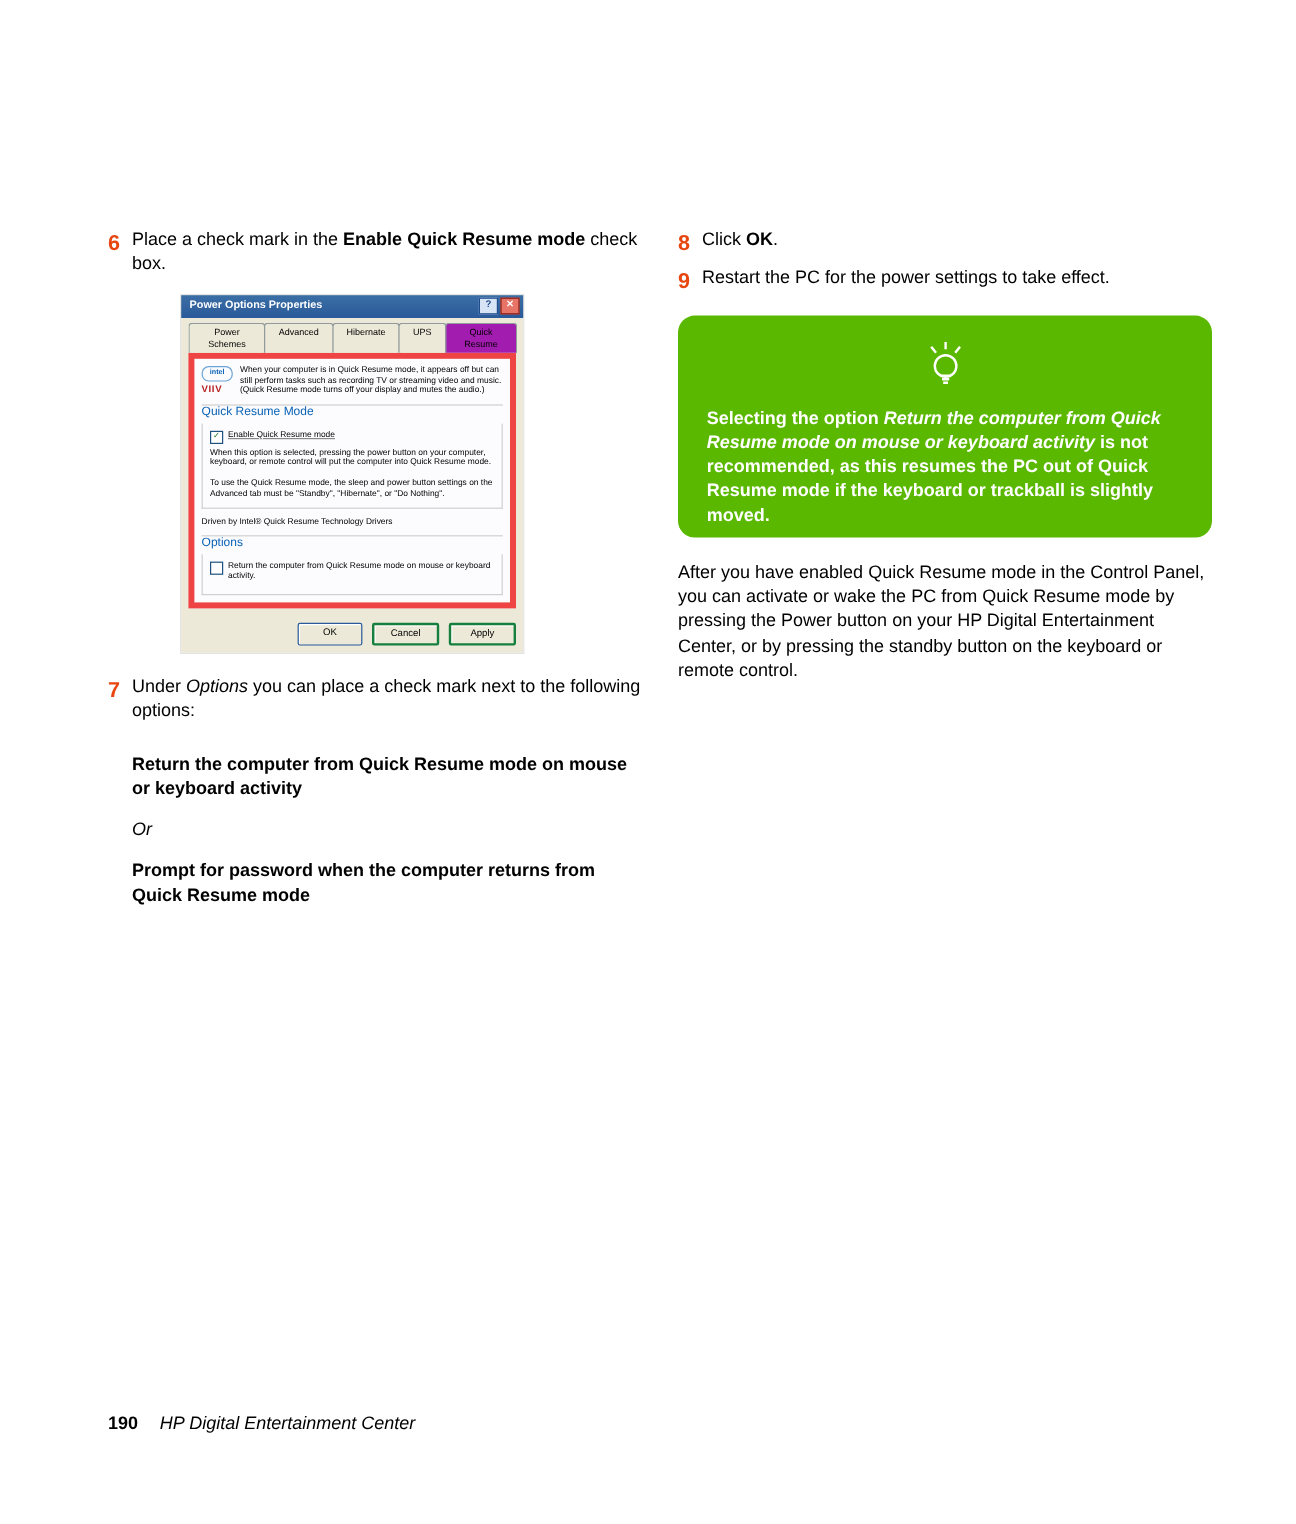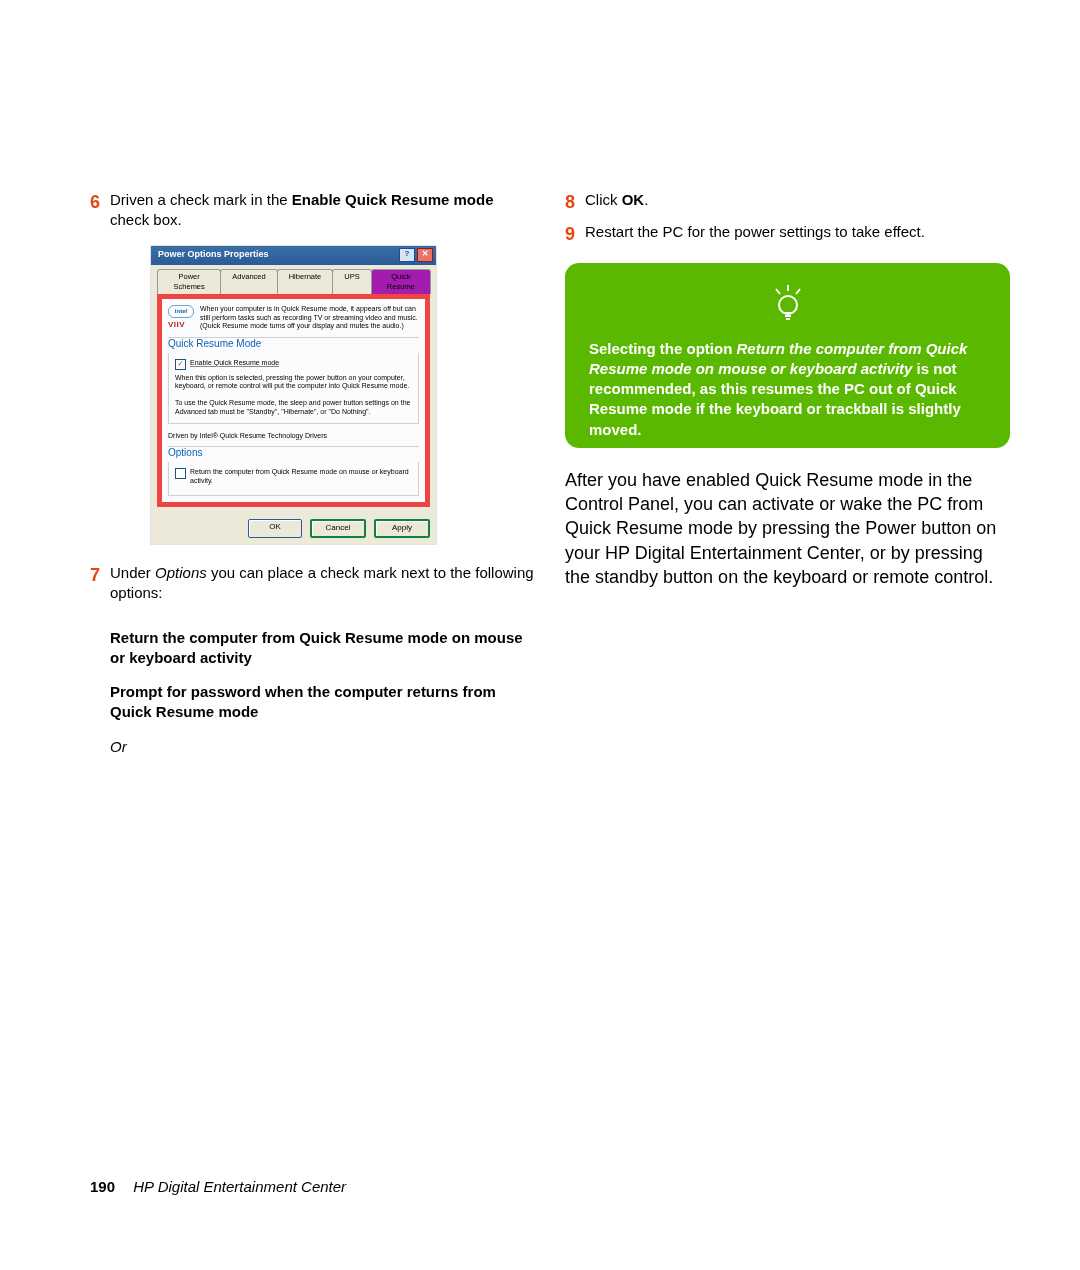"Driven a check mark in" span { text: Driven -> Place }
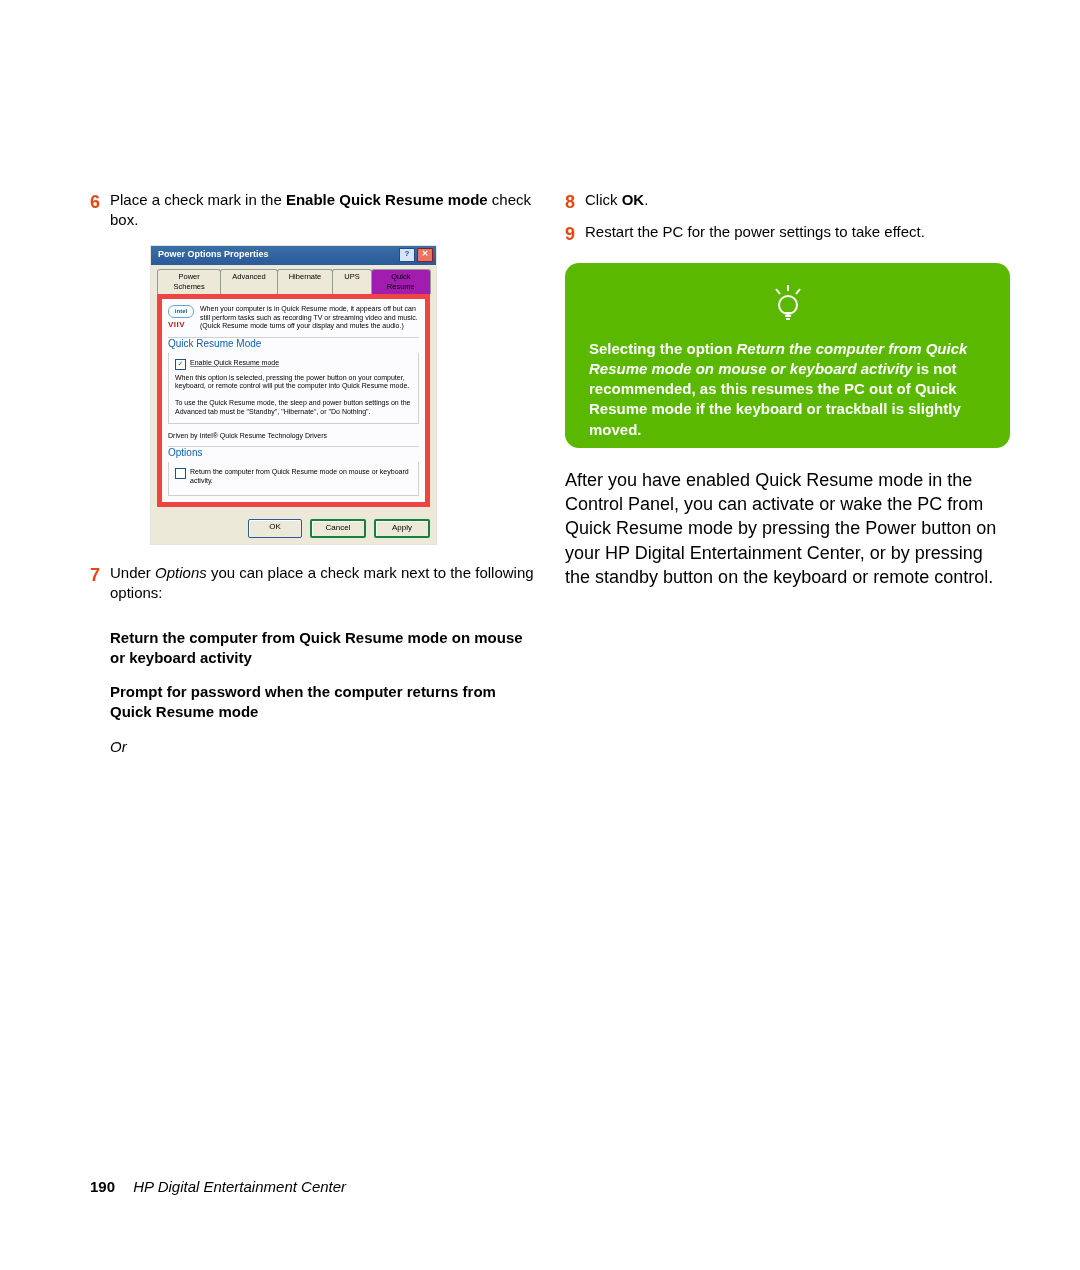"After you have enabled Quick" .after { font-size: 18px -> 15px }
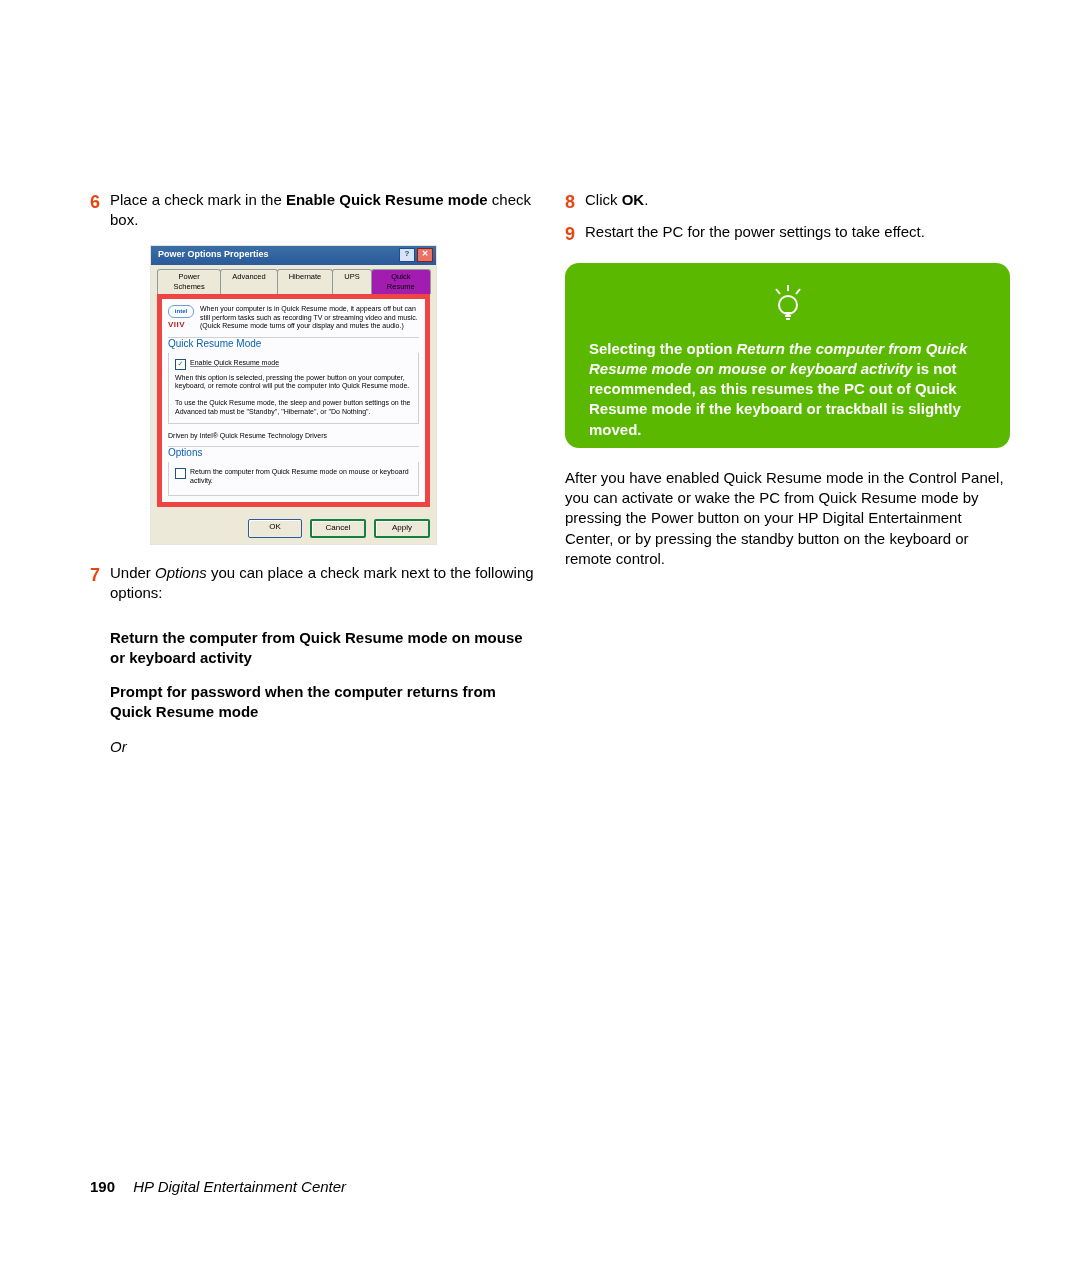"Prompt for password when the" div.indent { order: before "Or" -> after "Or" }
